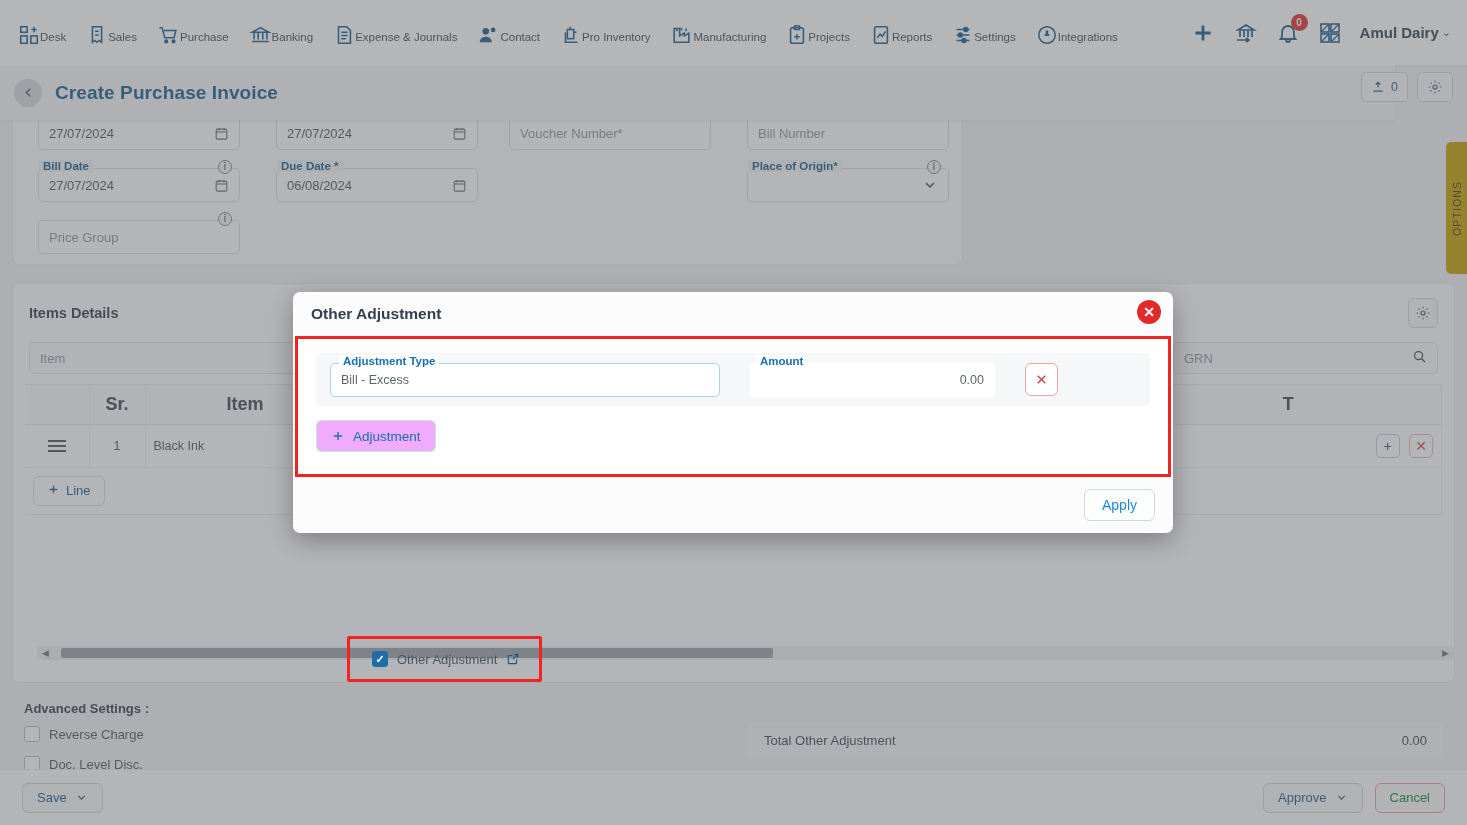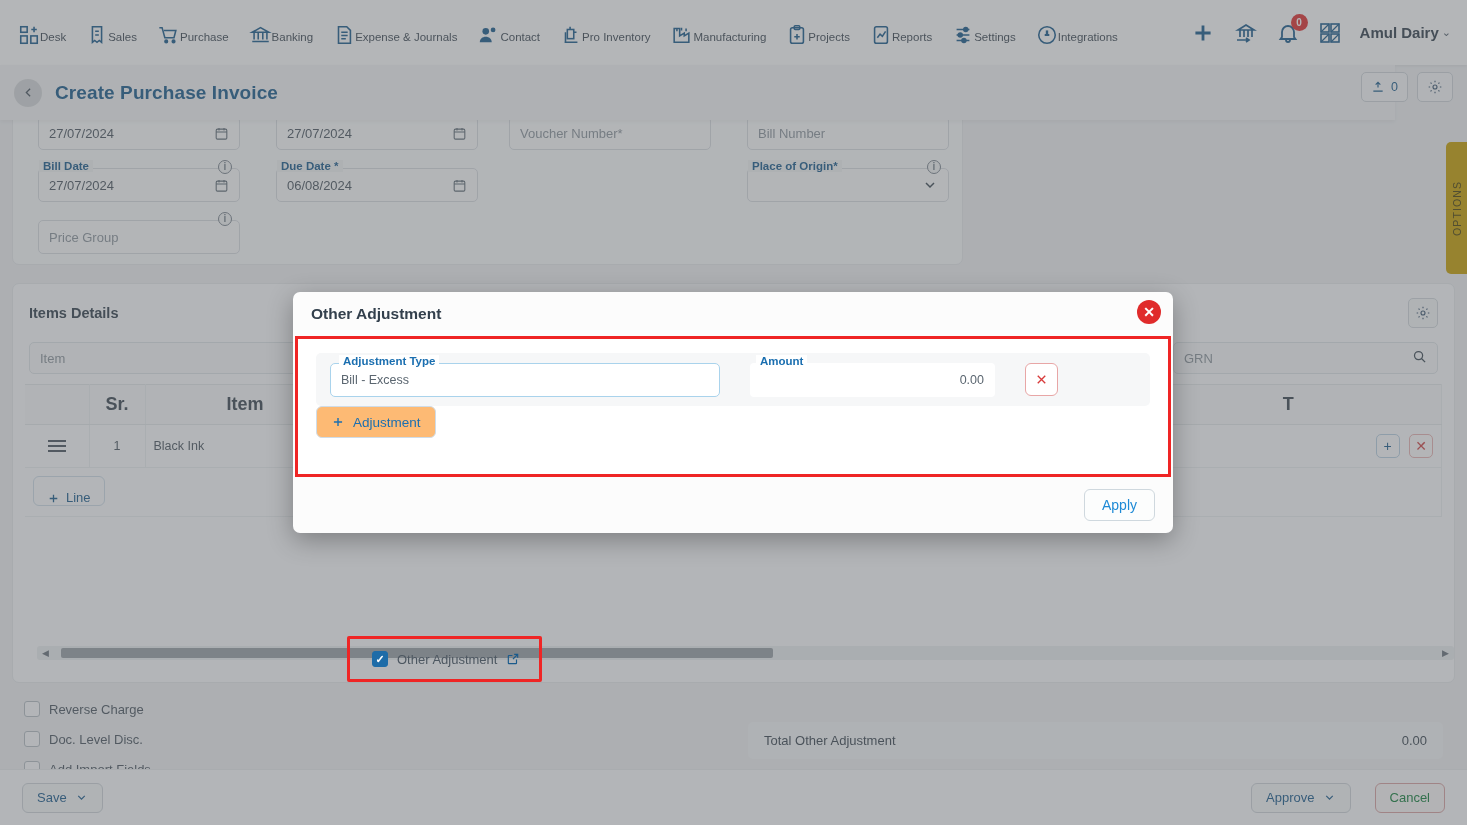"Adjustment" .add-adj-btn { background: #fdba74 -> #f0abfc; margin-top: none -> 14px }
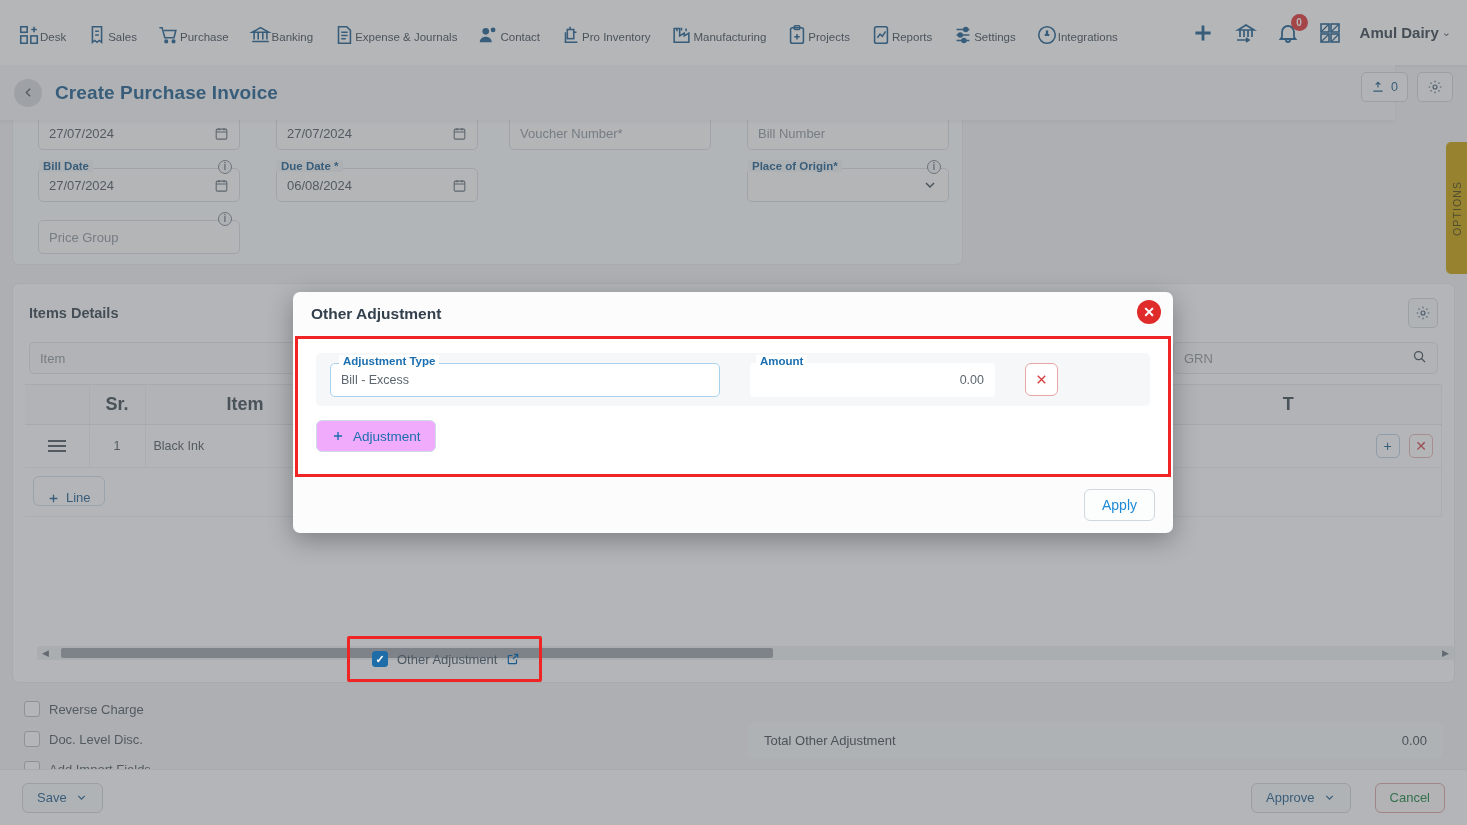"Line" .line-btn { align-items: flex-end -> flex-start; padding: 0 13px -> 6px 13px }
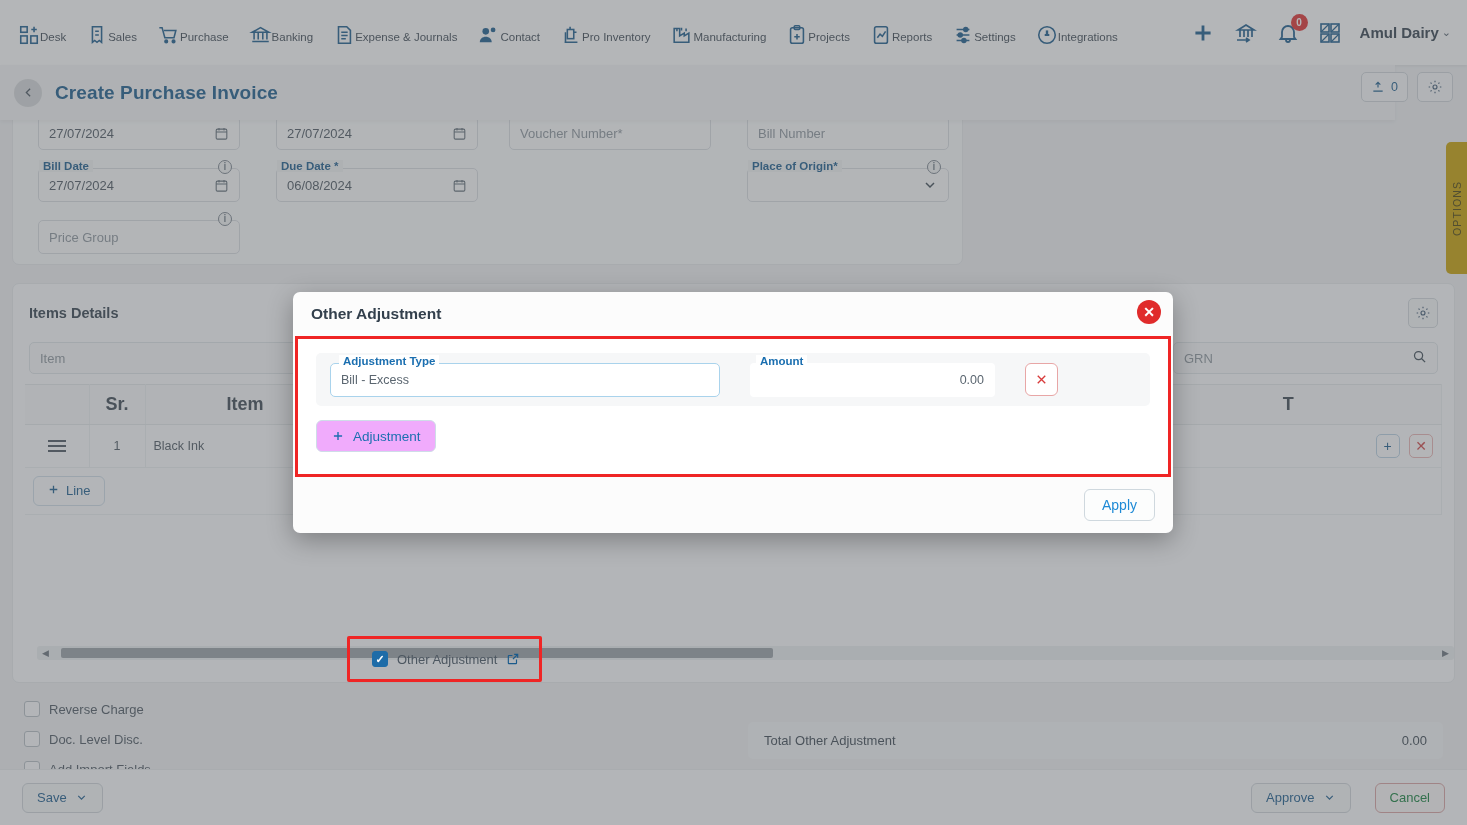"Advanced Settings :" div.adv-title { html: none -> <div>Advanced Settings :</div> }
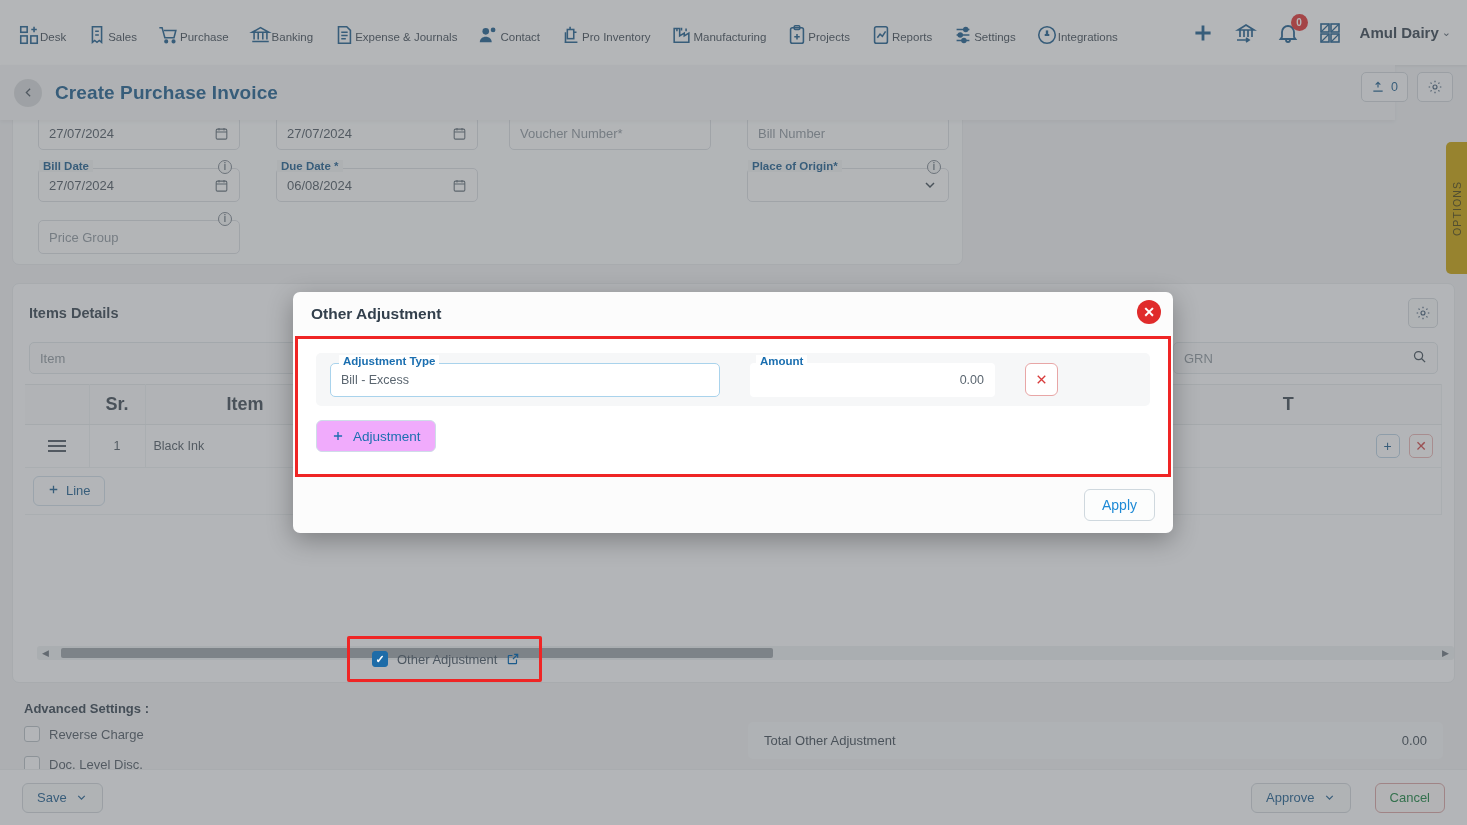"Save" .bottombar { gap: 12px -> none }
